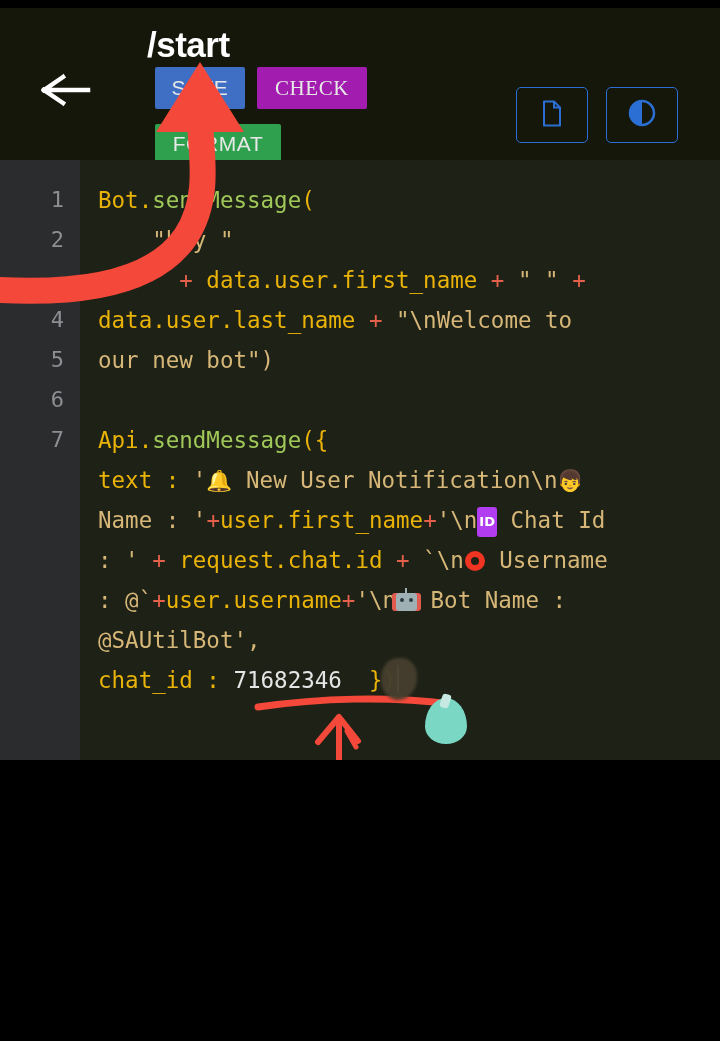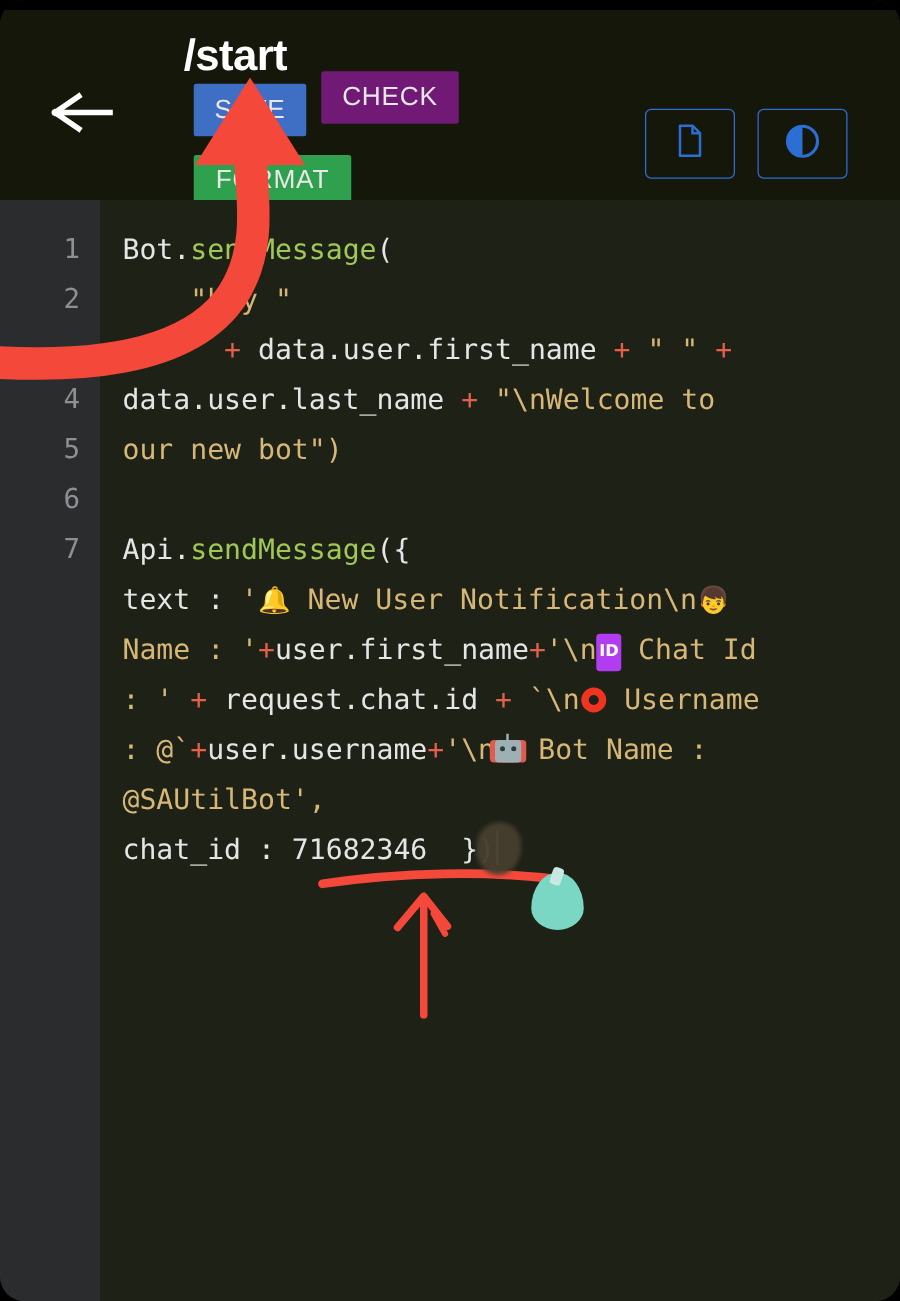"/start" #app { border-radius: 20px -> none; height: 1041px -> 760px }
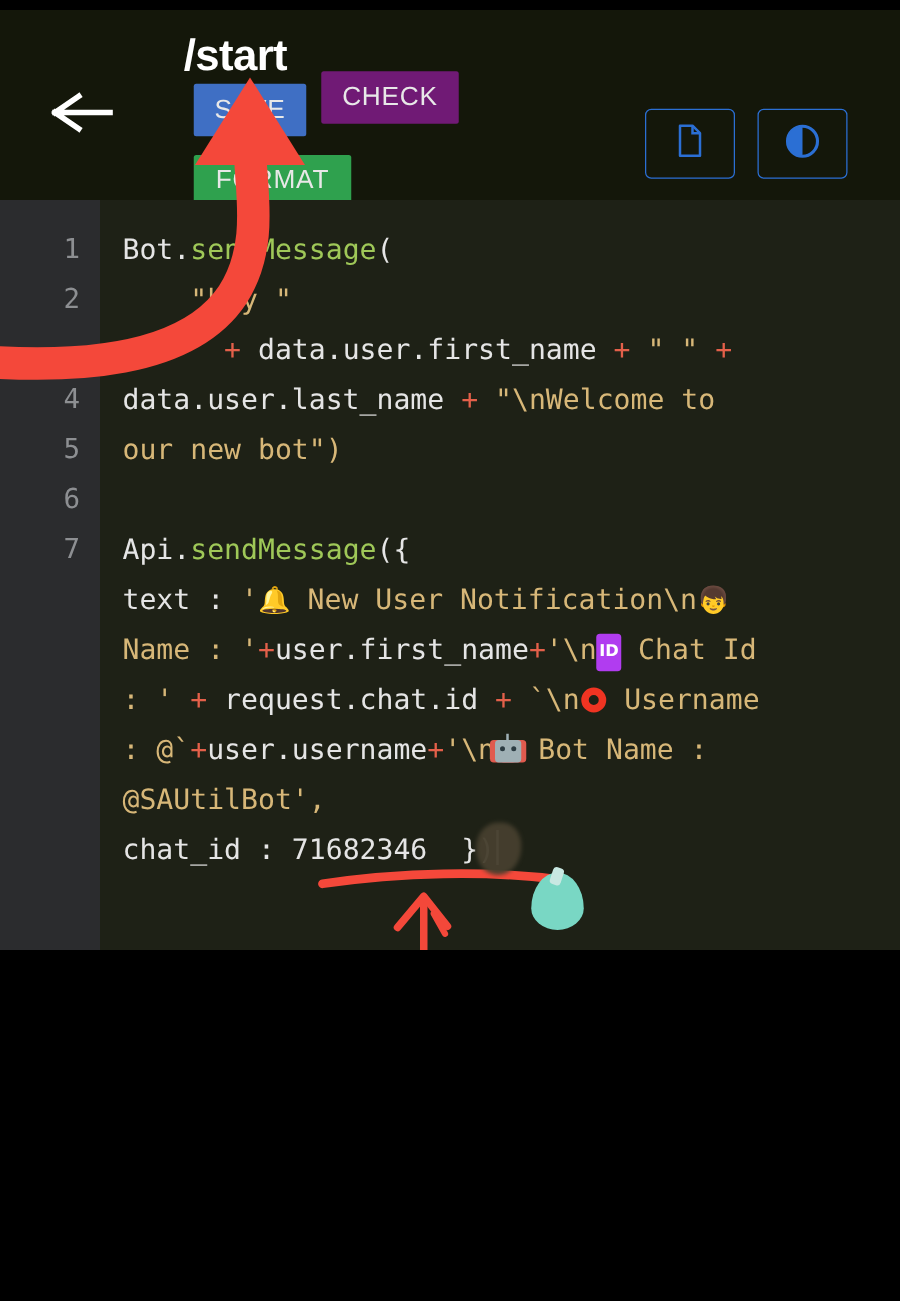"CHECK" .btn-check { background: #701a75 -> #a21caf; font-family: none -> Liberation Serif, serif; top: 49px -> 59px }
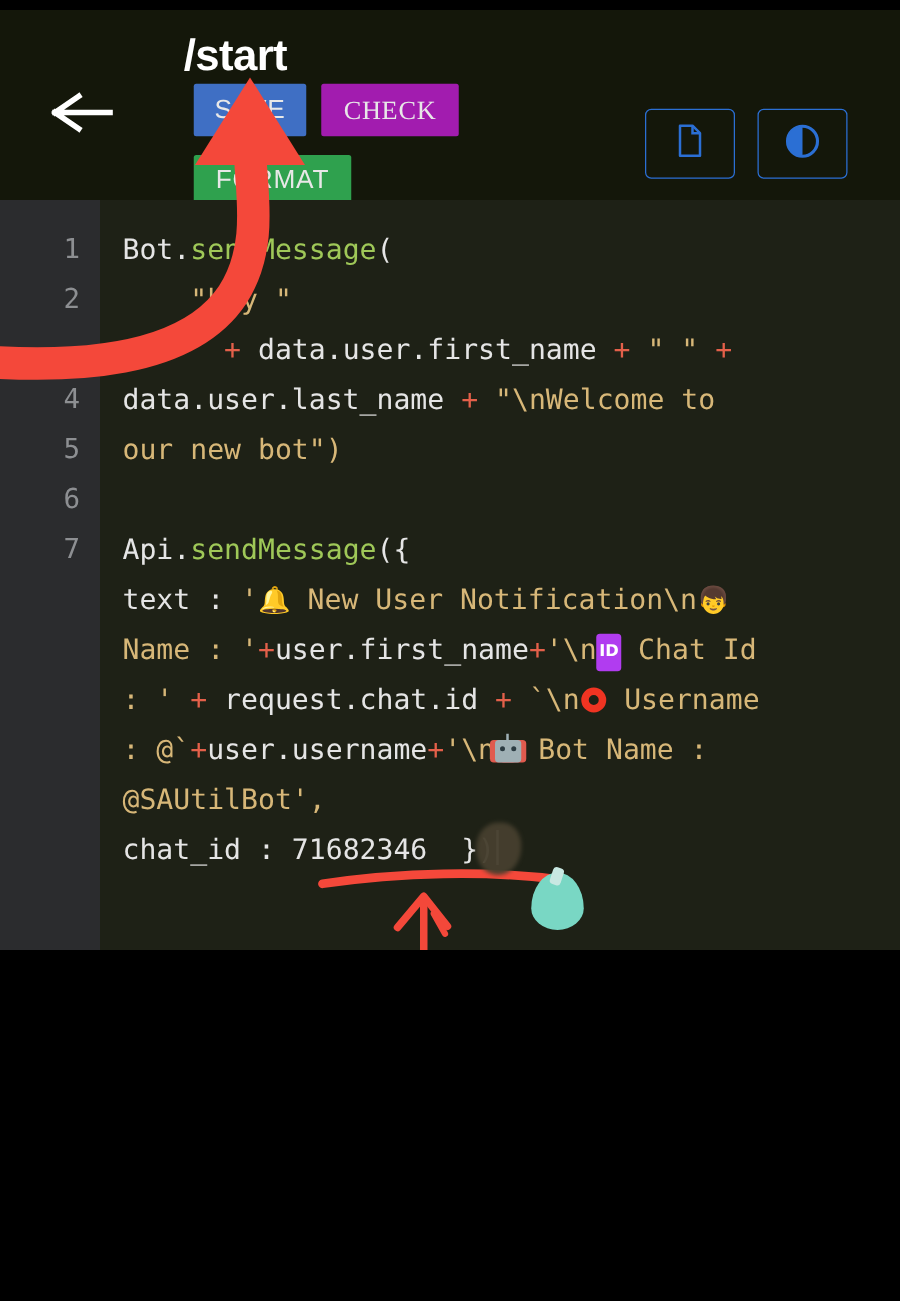"Bot." .tok-plain { color: #e5e5e5 -> #eab308 }
